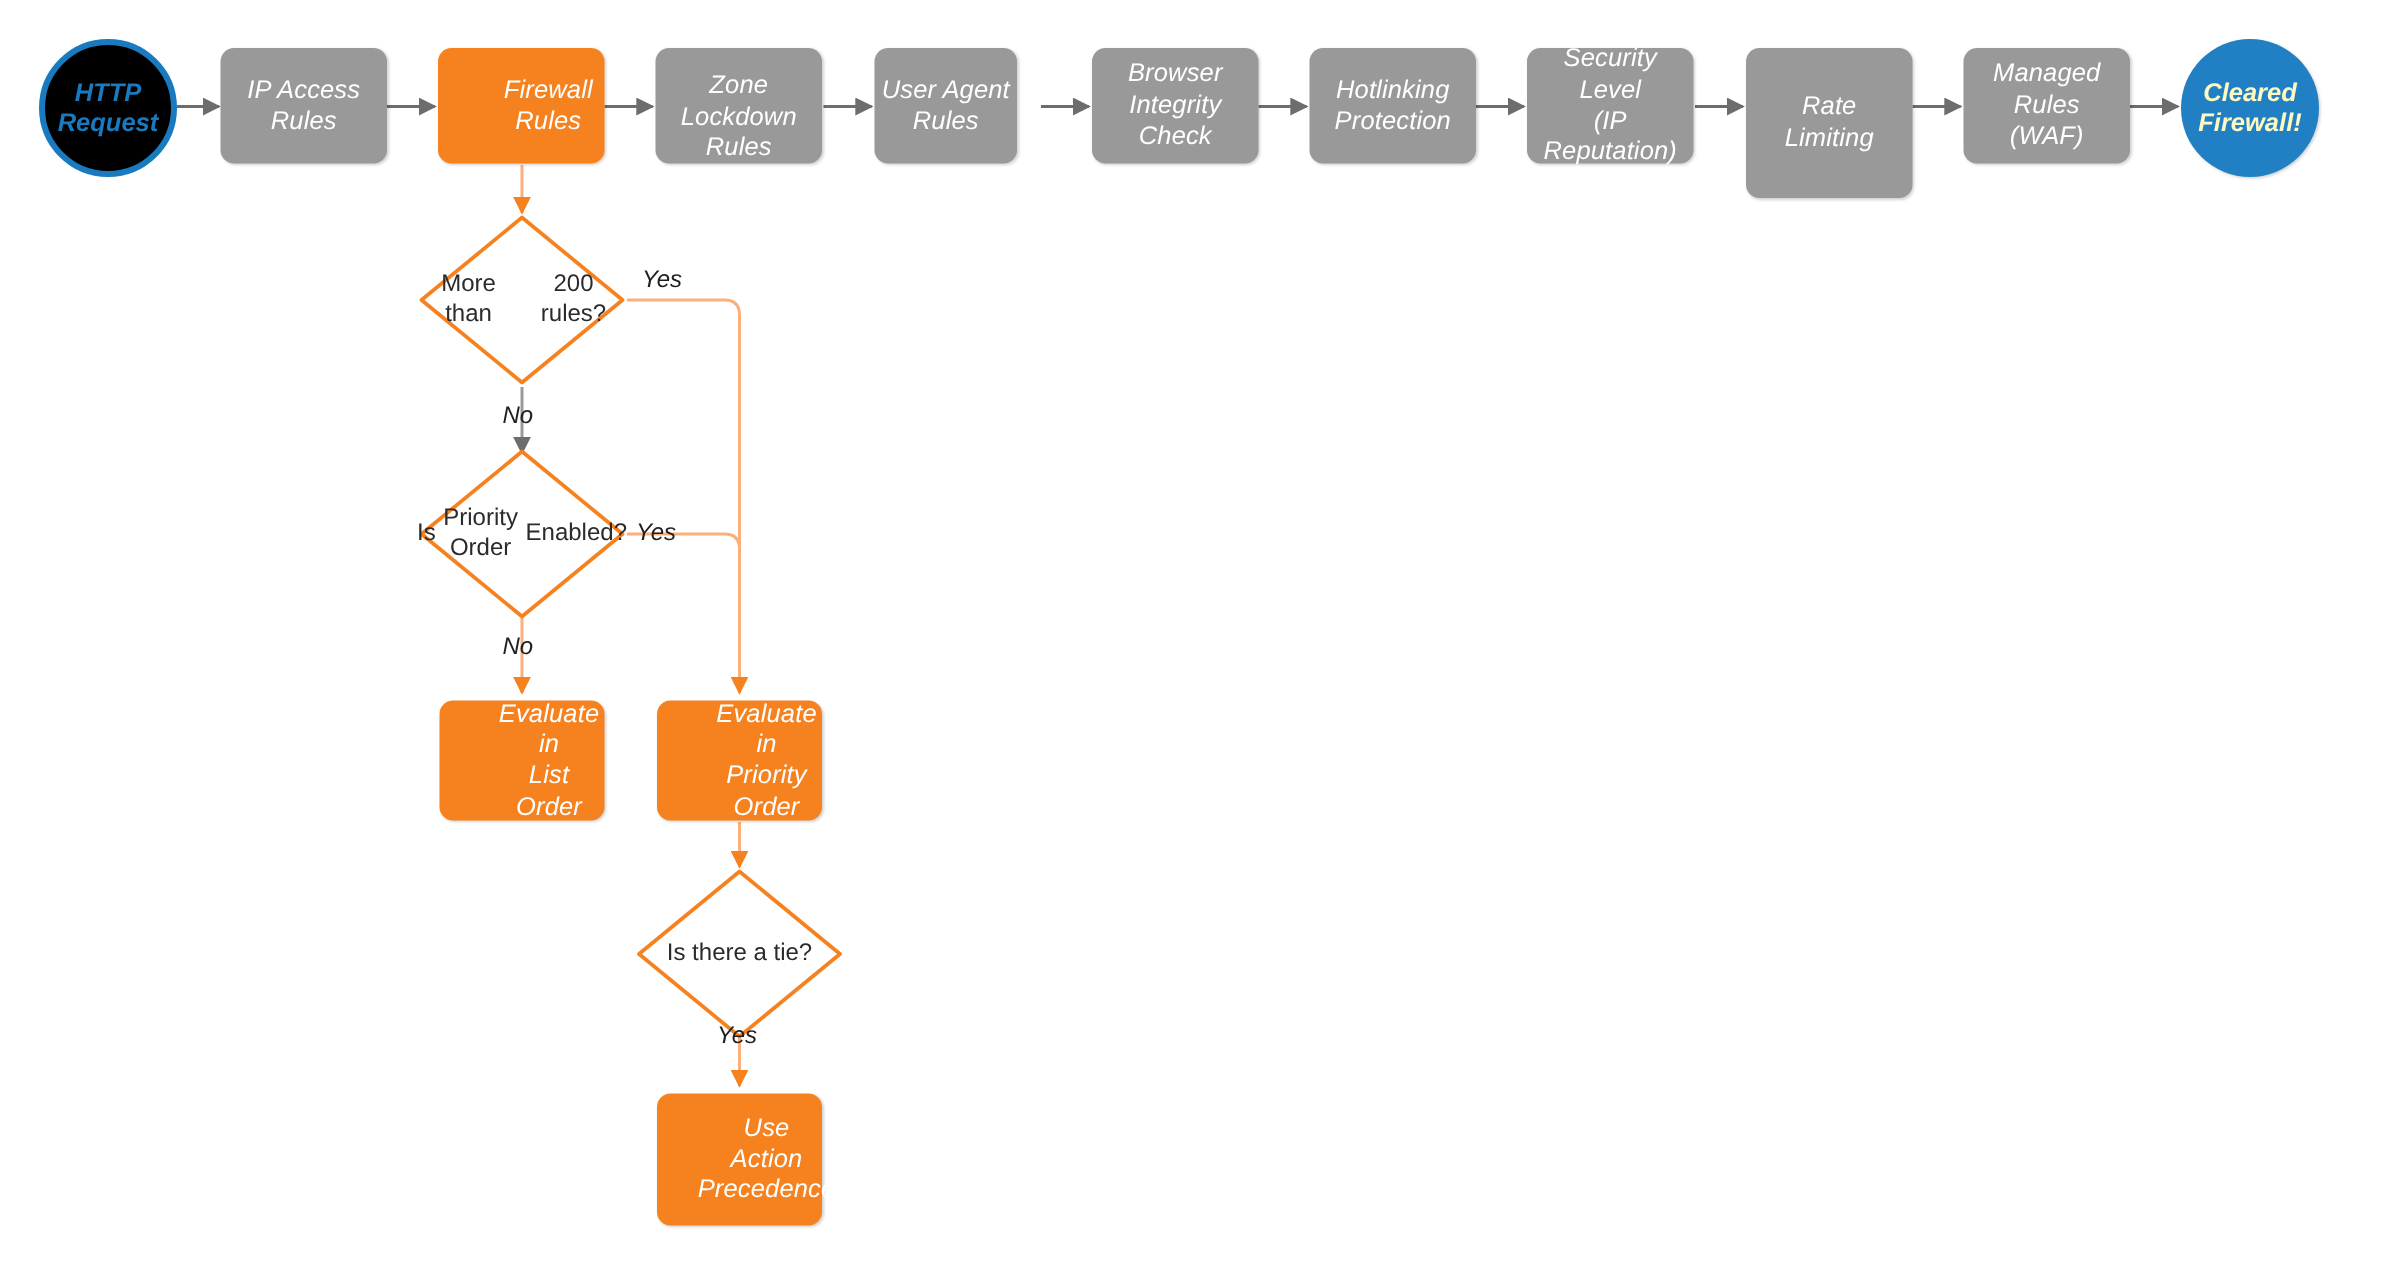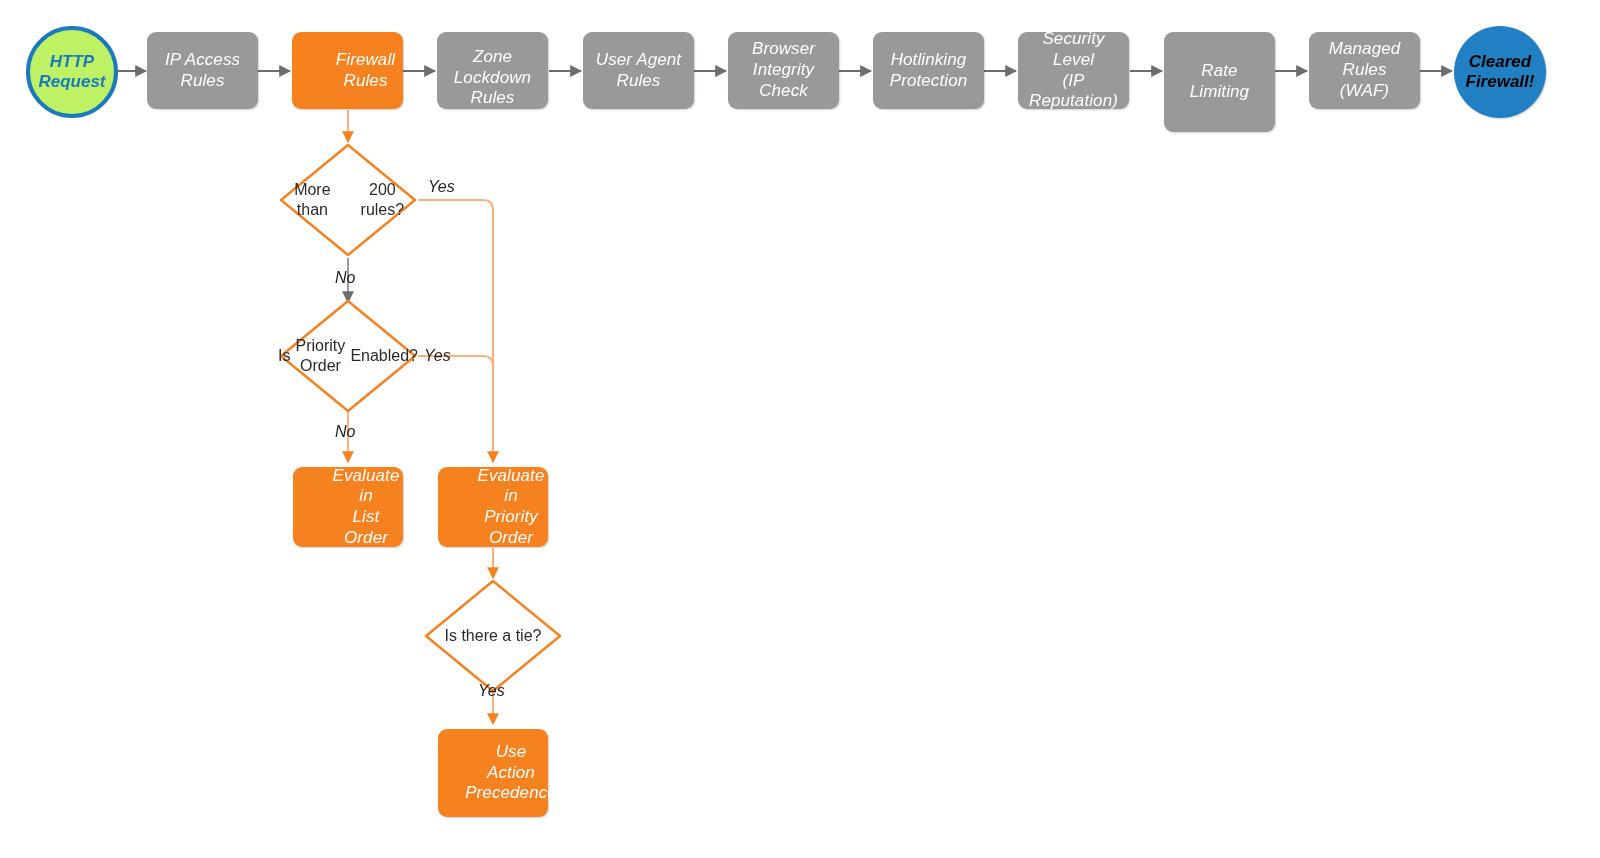"HTTP" .term.outline { background: #bef264 -> #000000 }
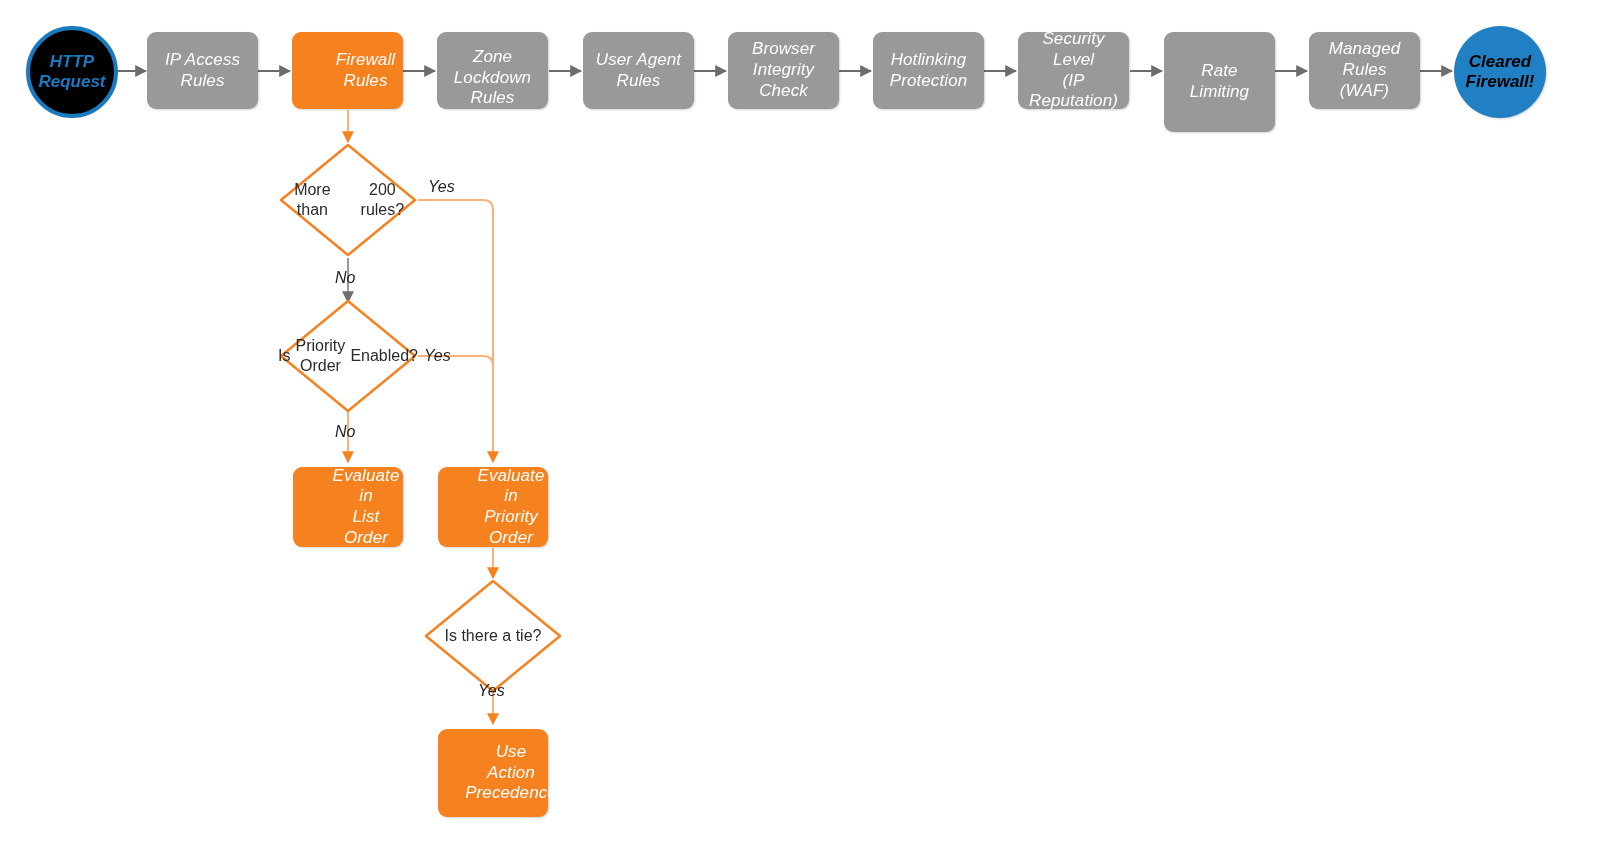"User Agent" div.node { width: 111px -> 95px }
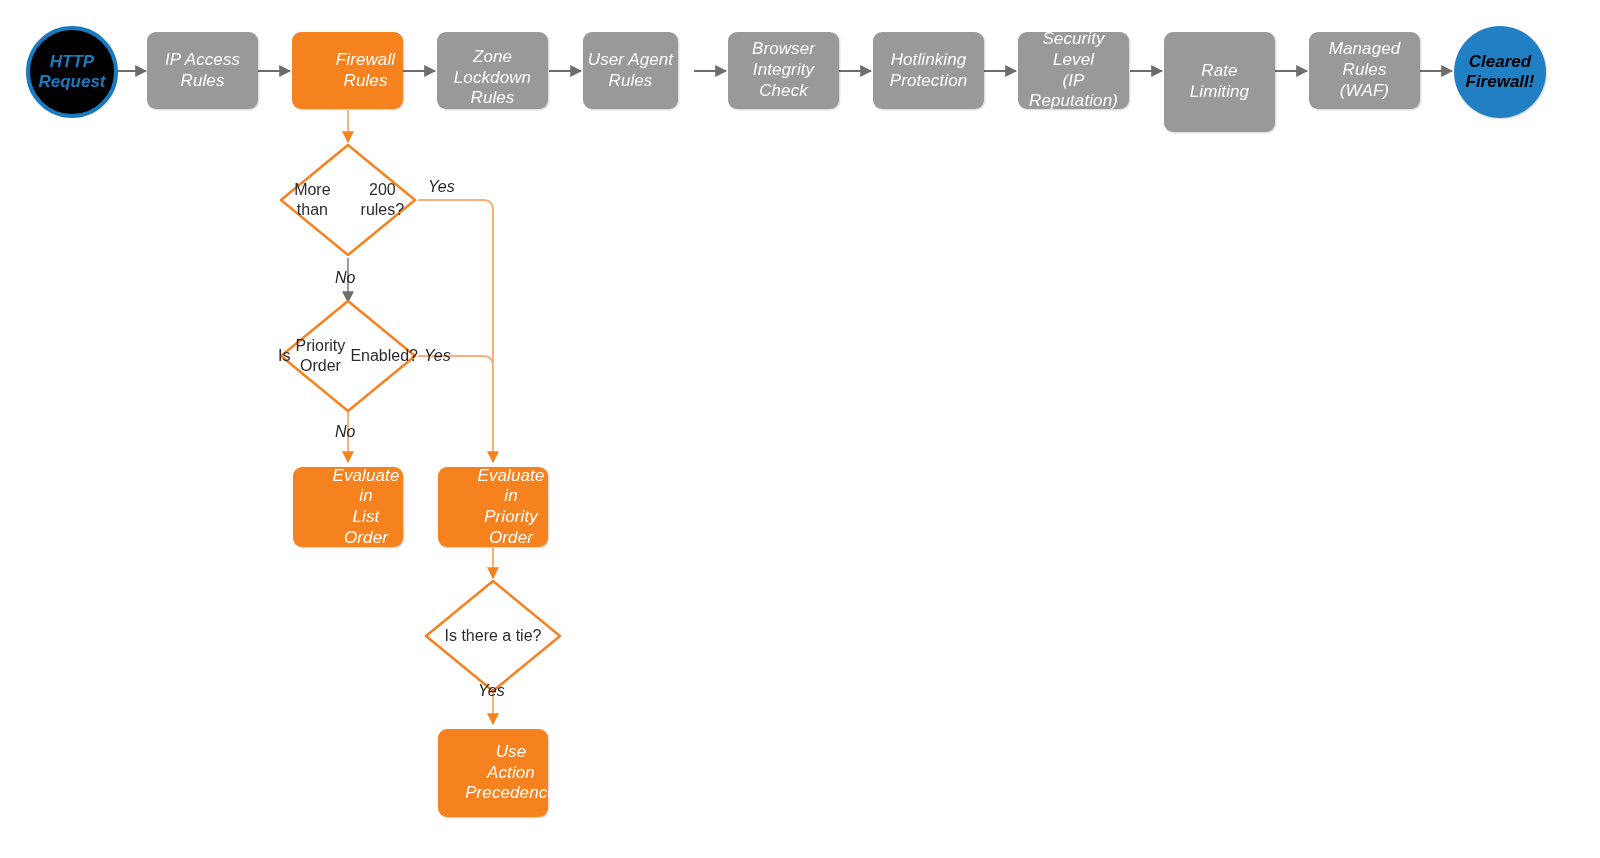"Cleared" .term.filled { color: #000000 -> #fef9c3 }
